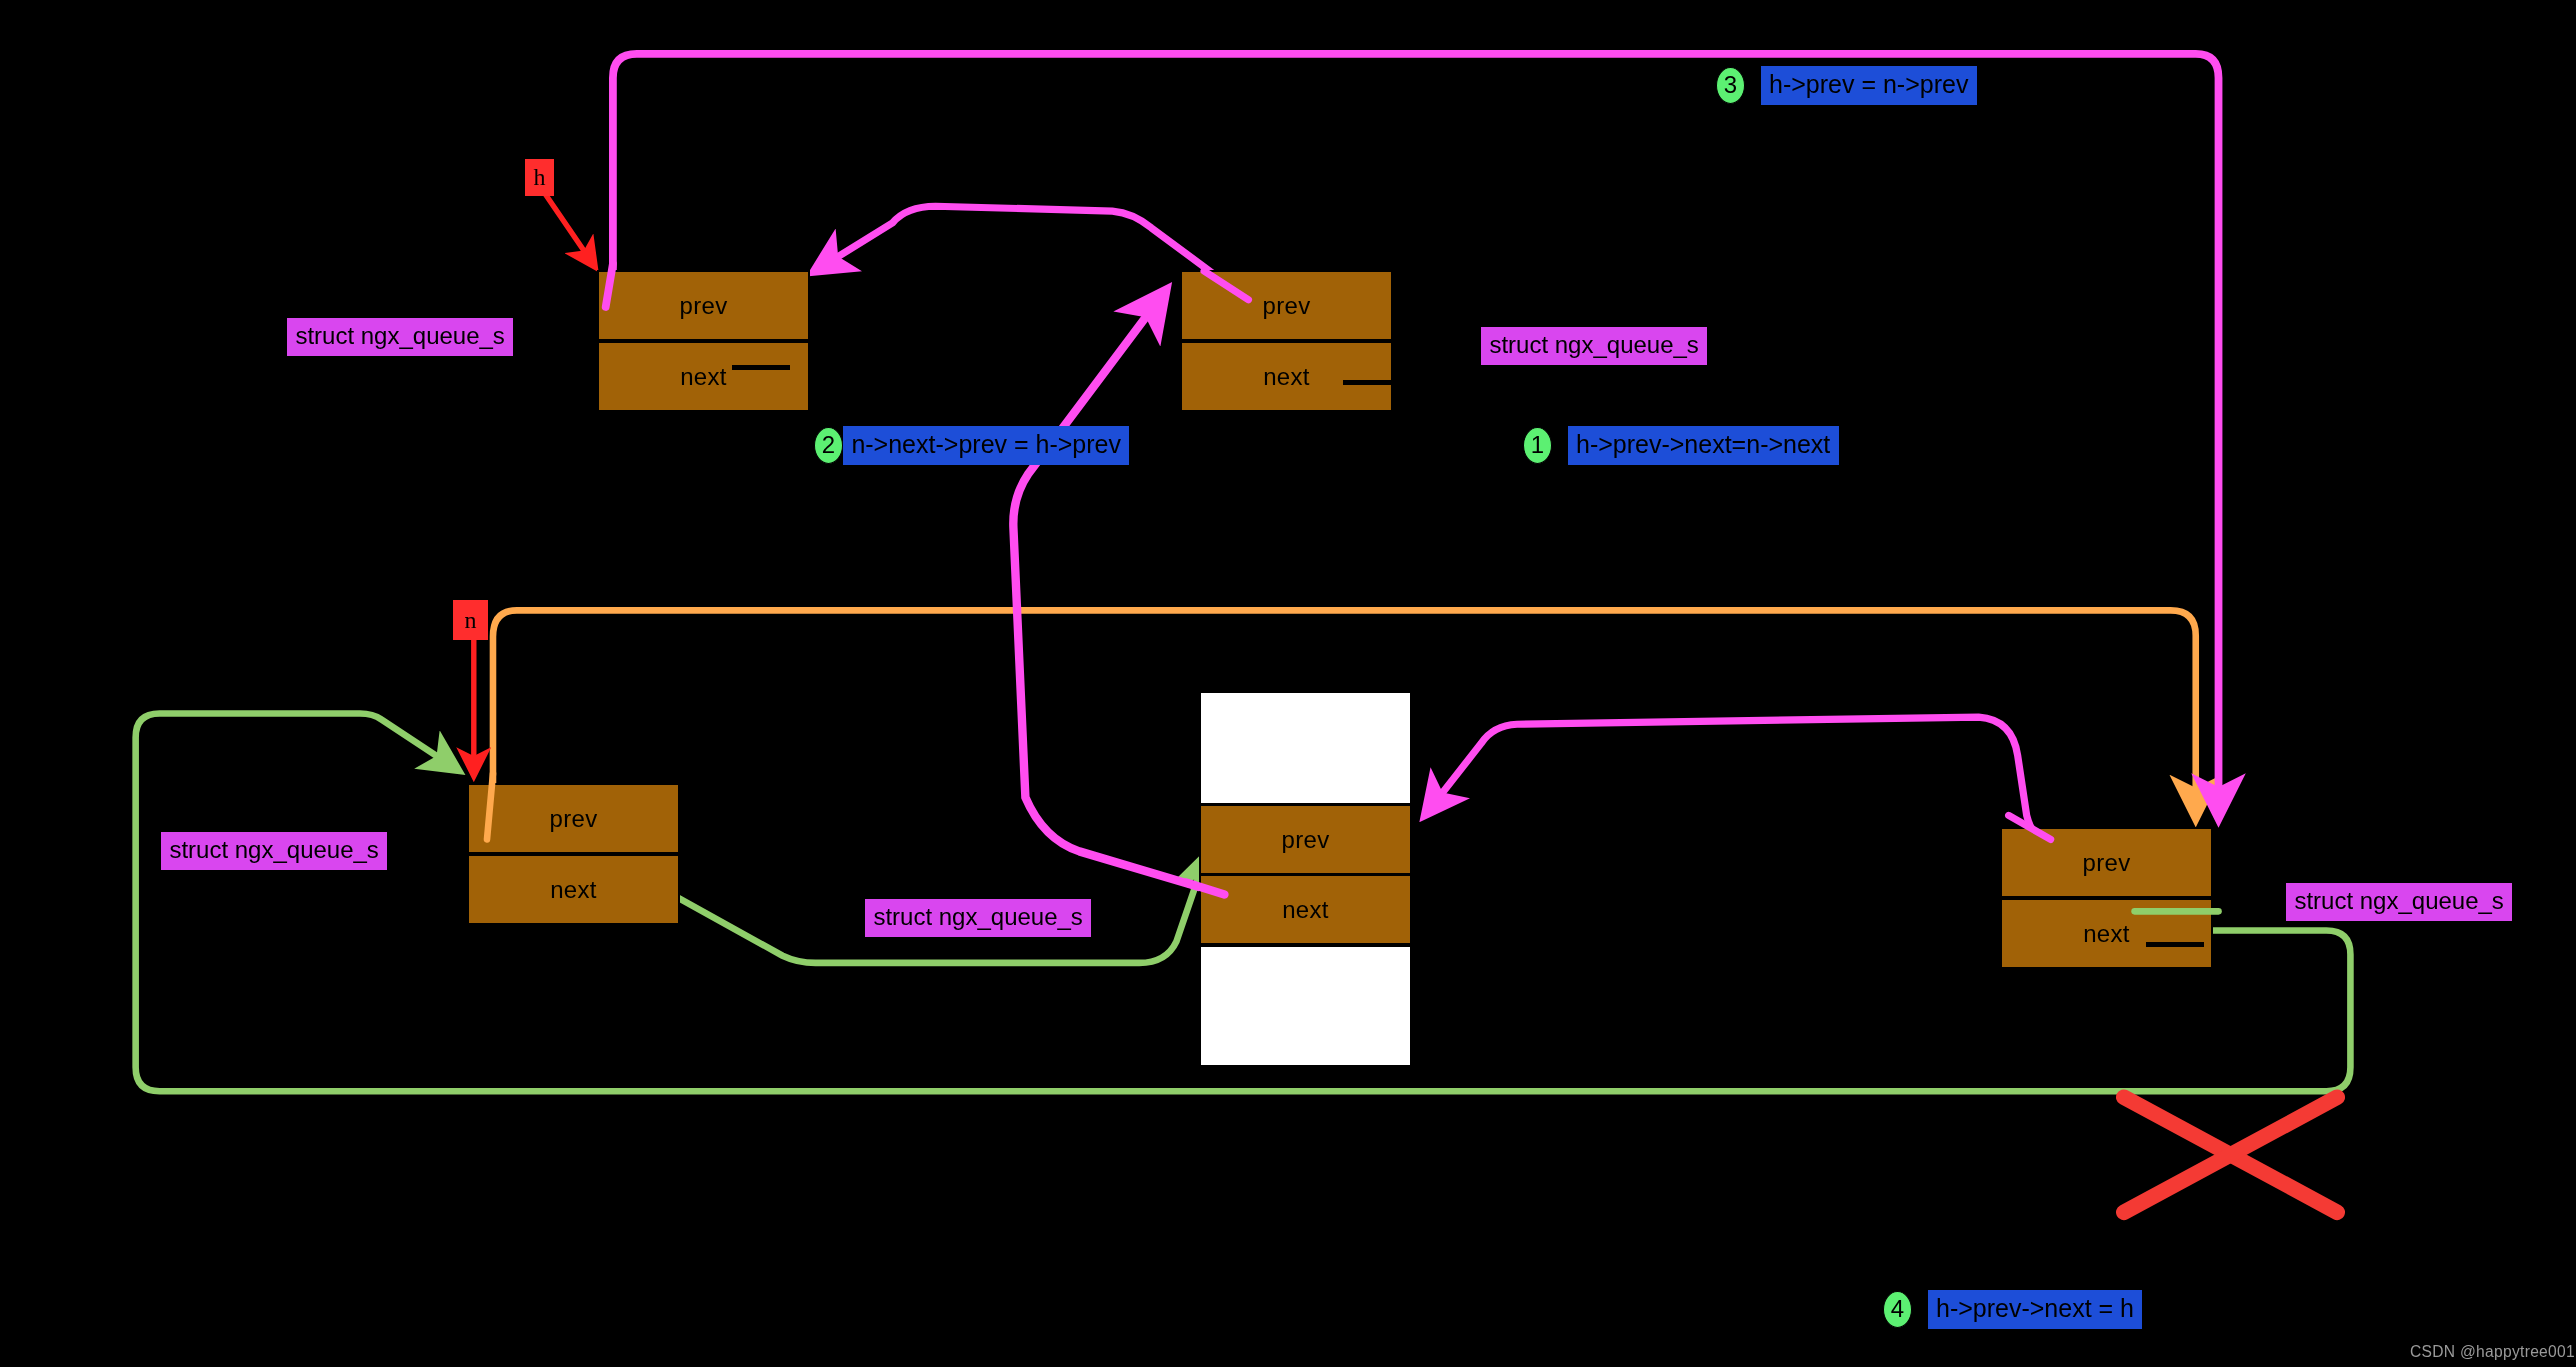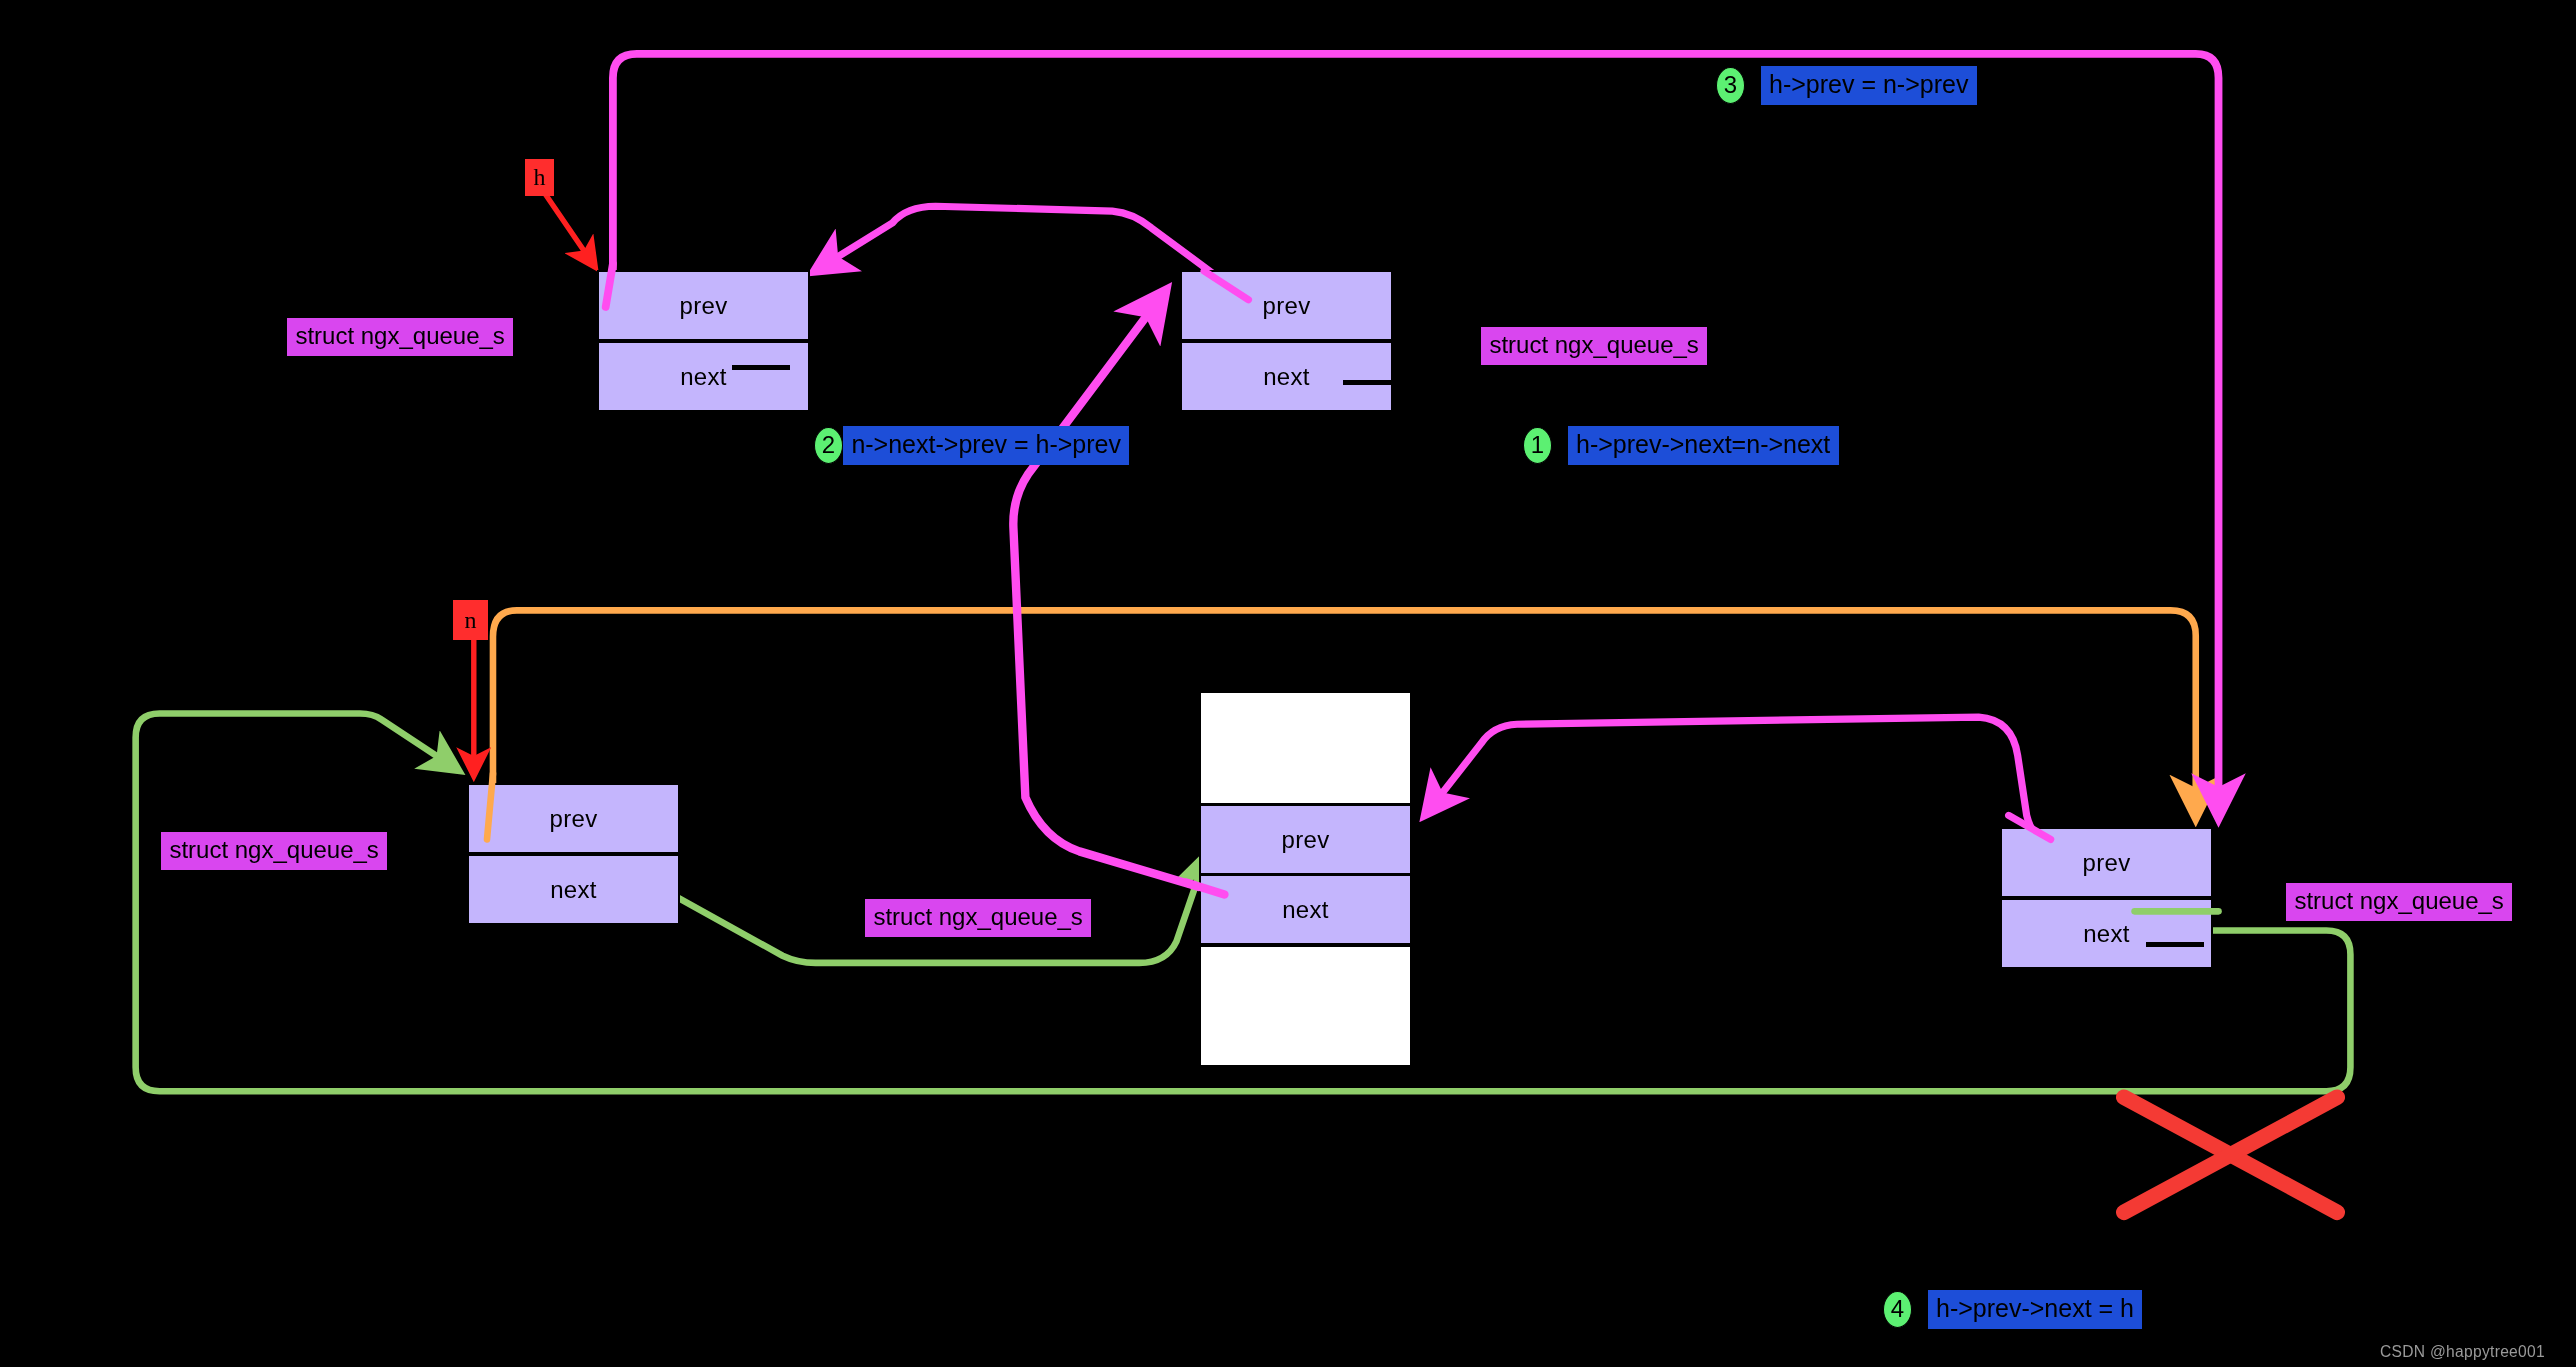"prev" .cell { background: #c4b5fd -> #a16207 }
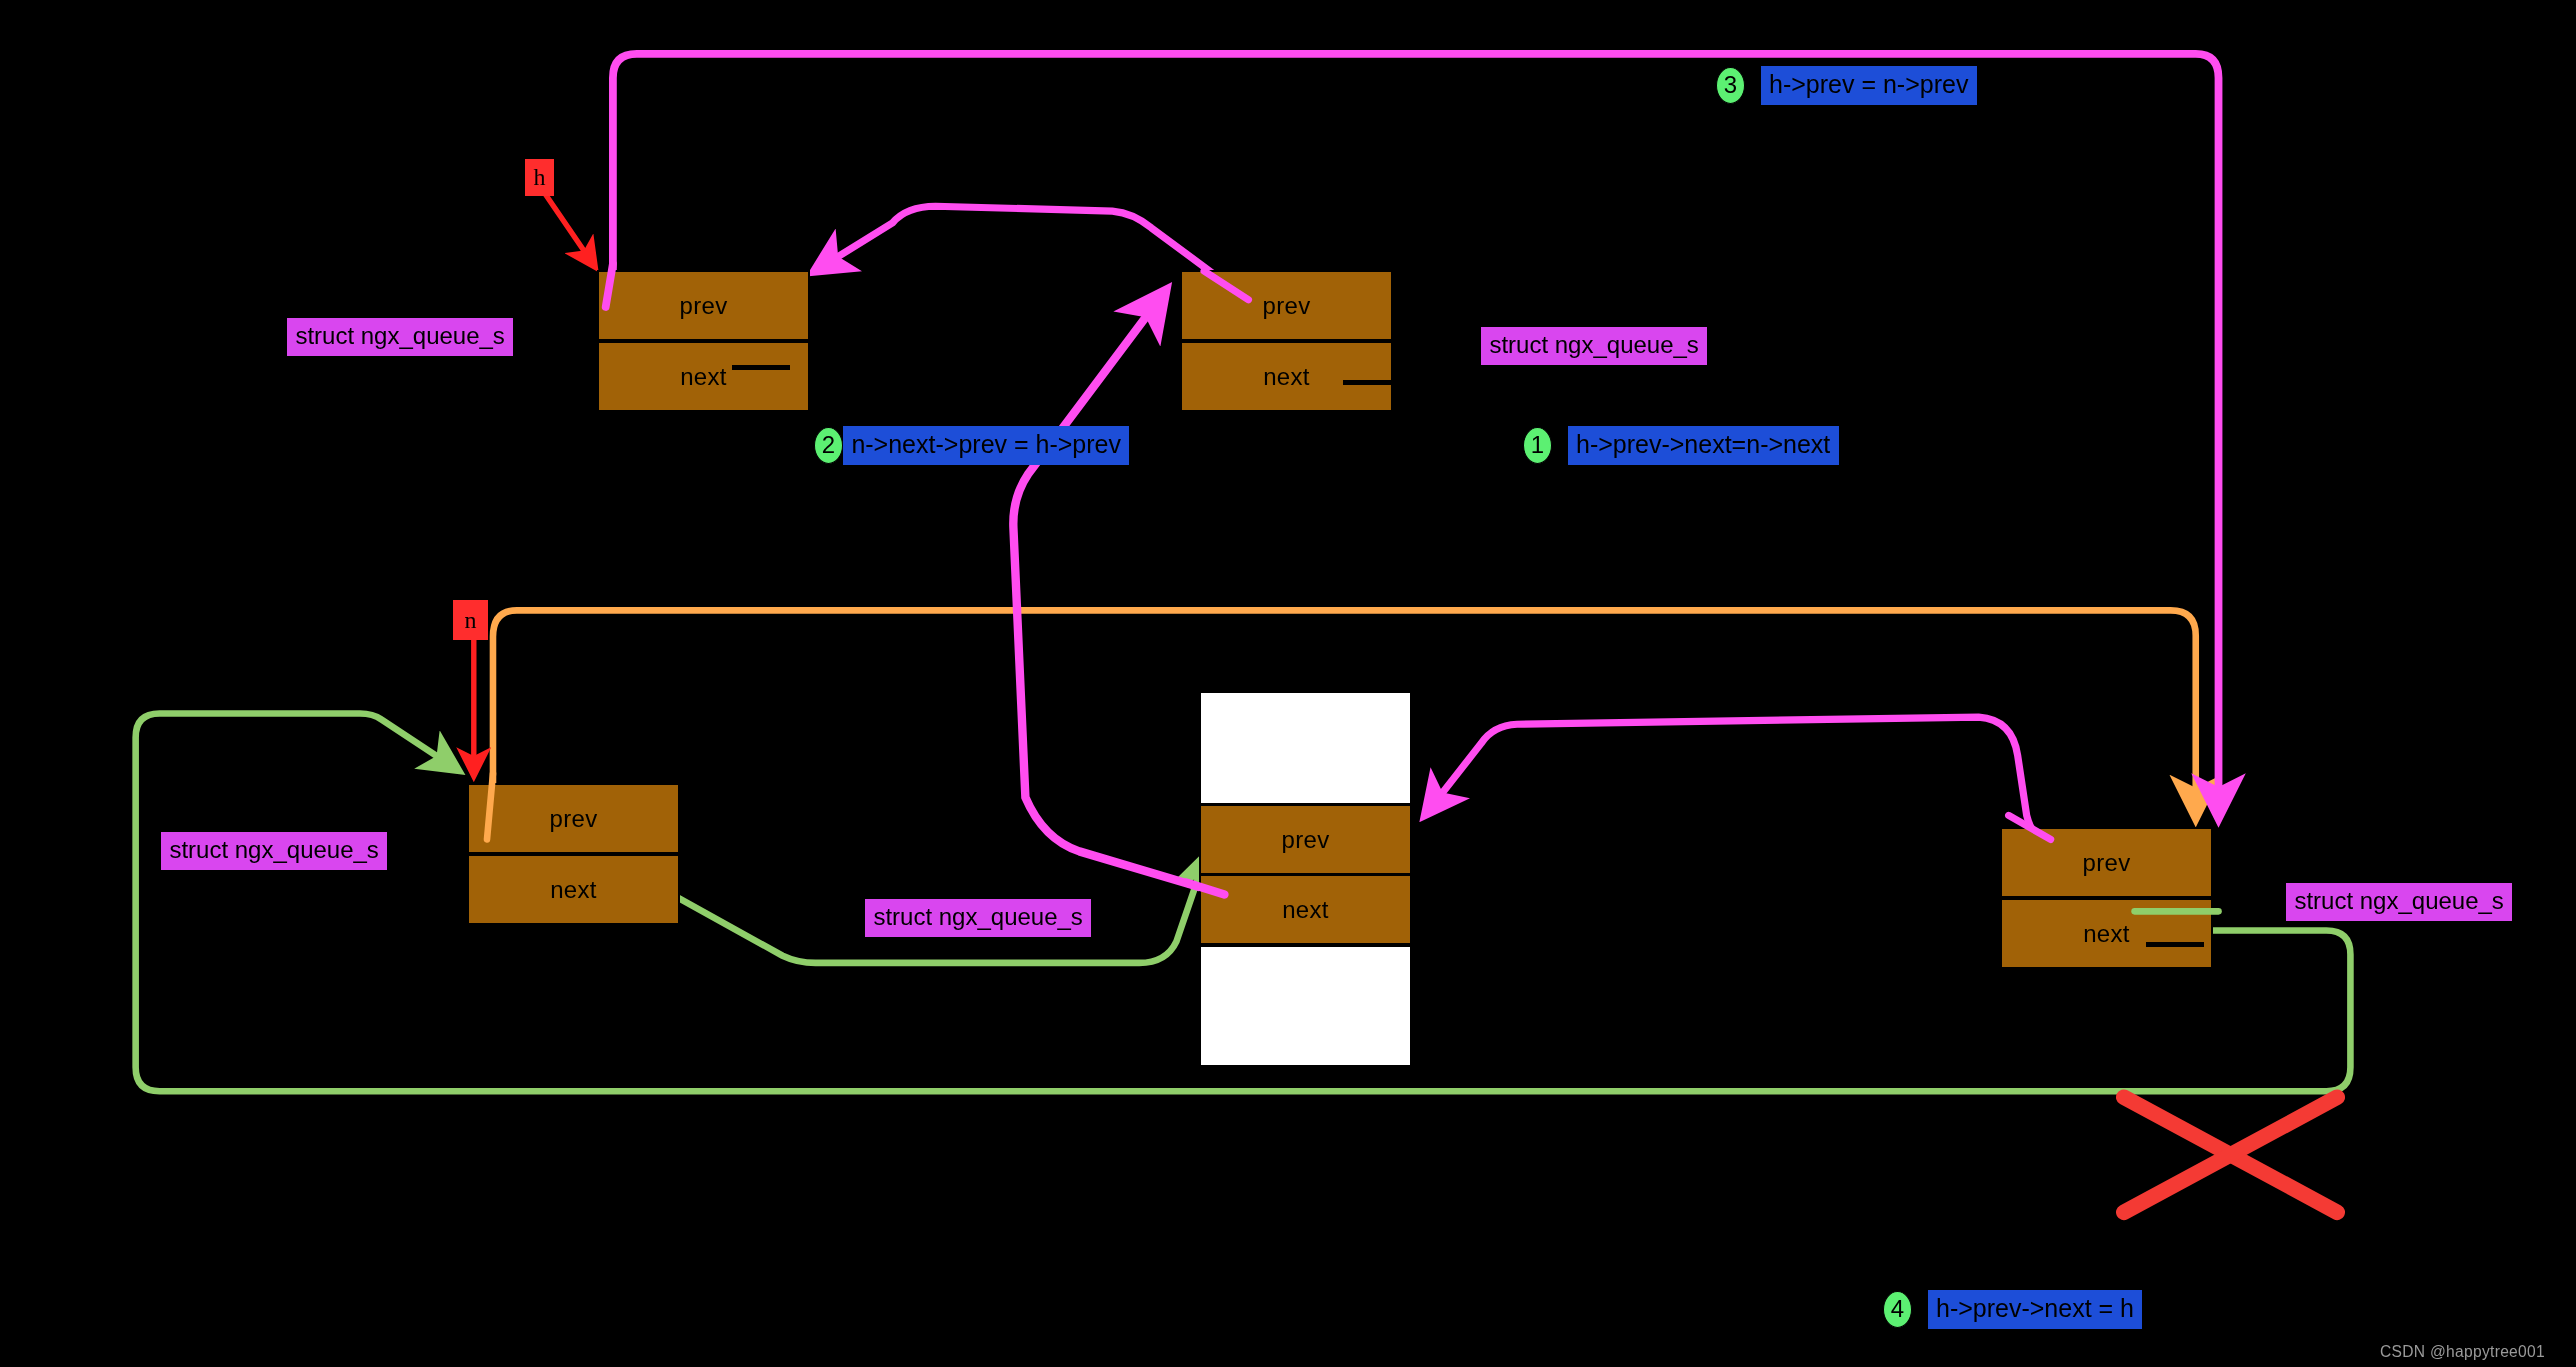"CSDN @happytree001" .watermark { right: 31px -> 1px }
